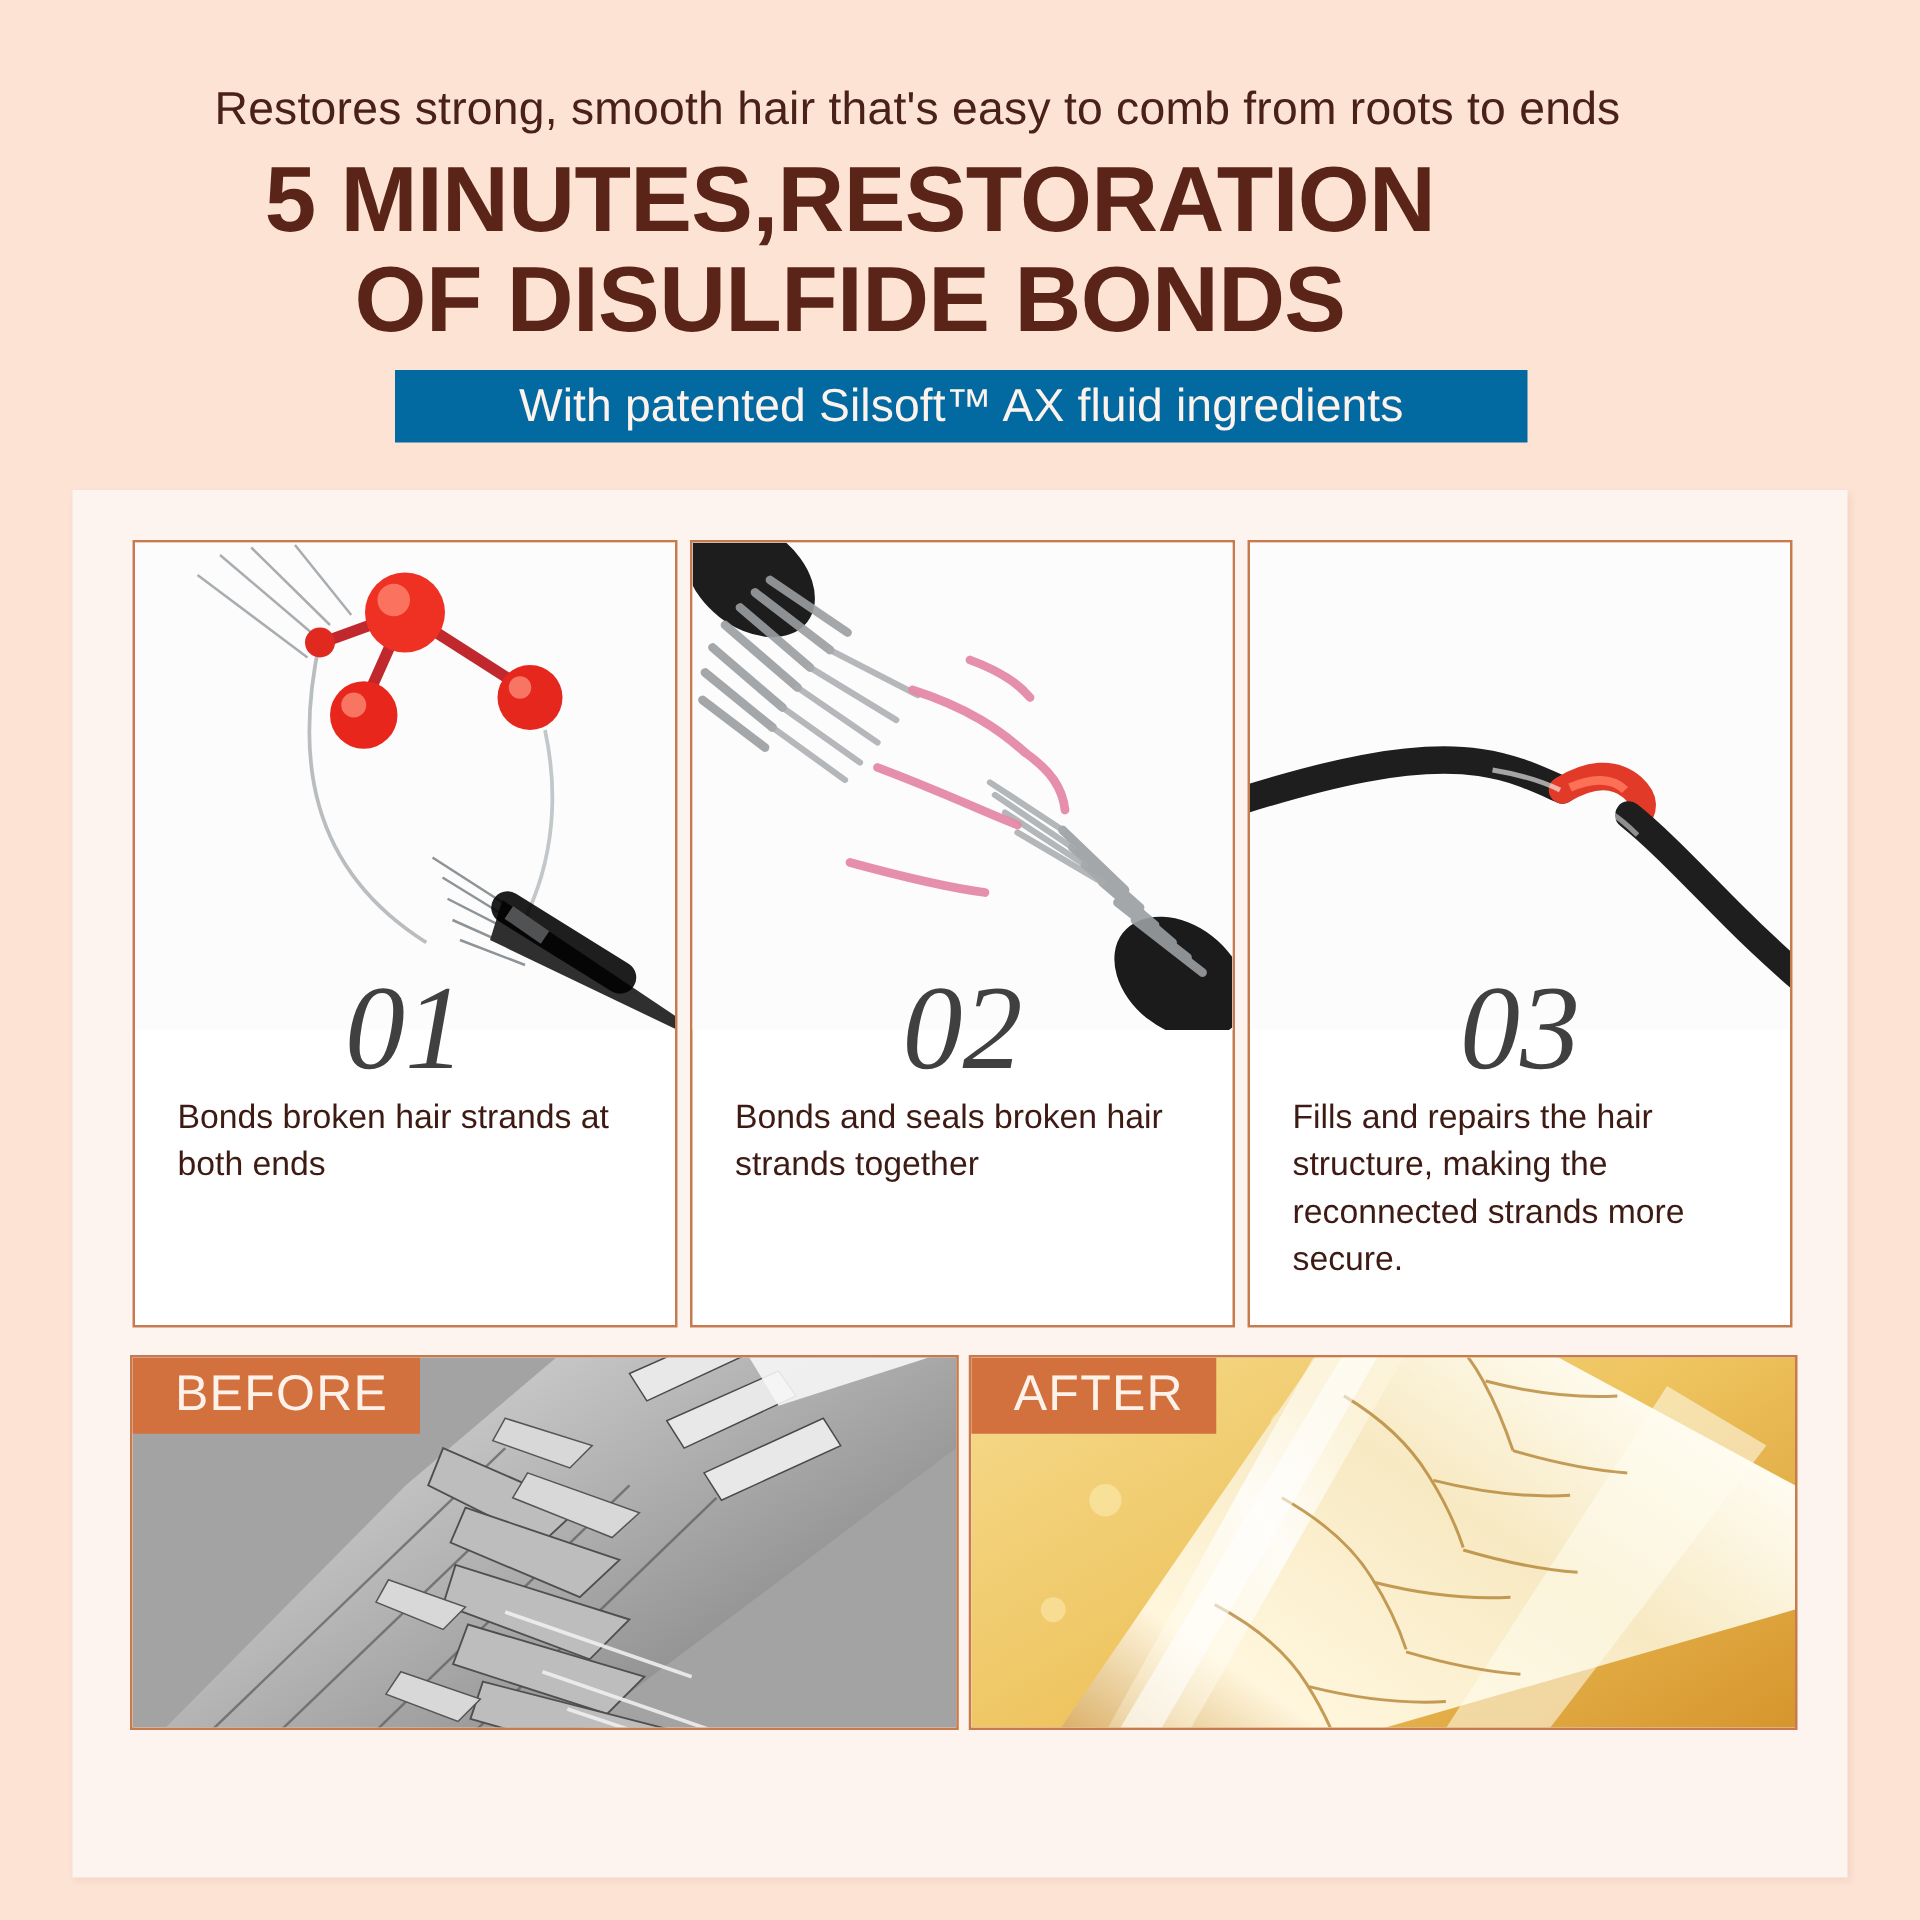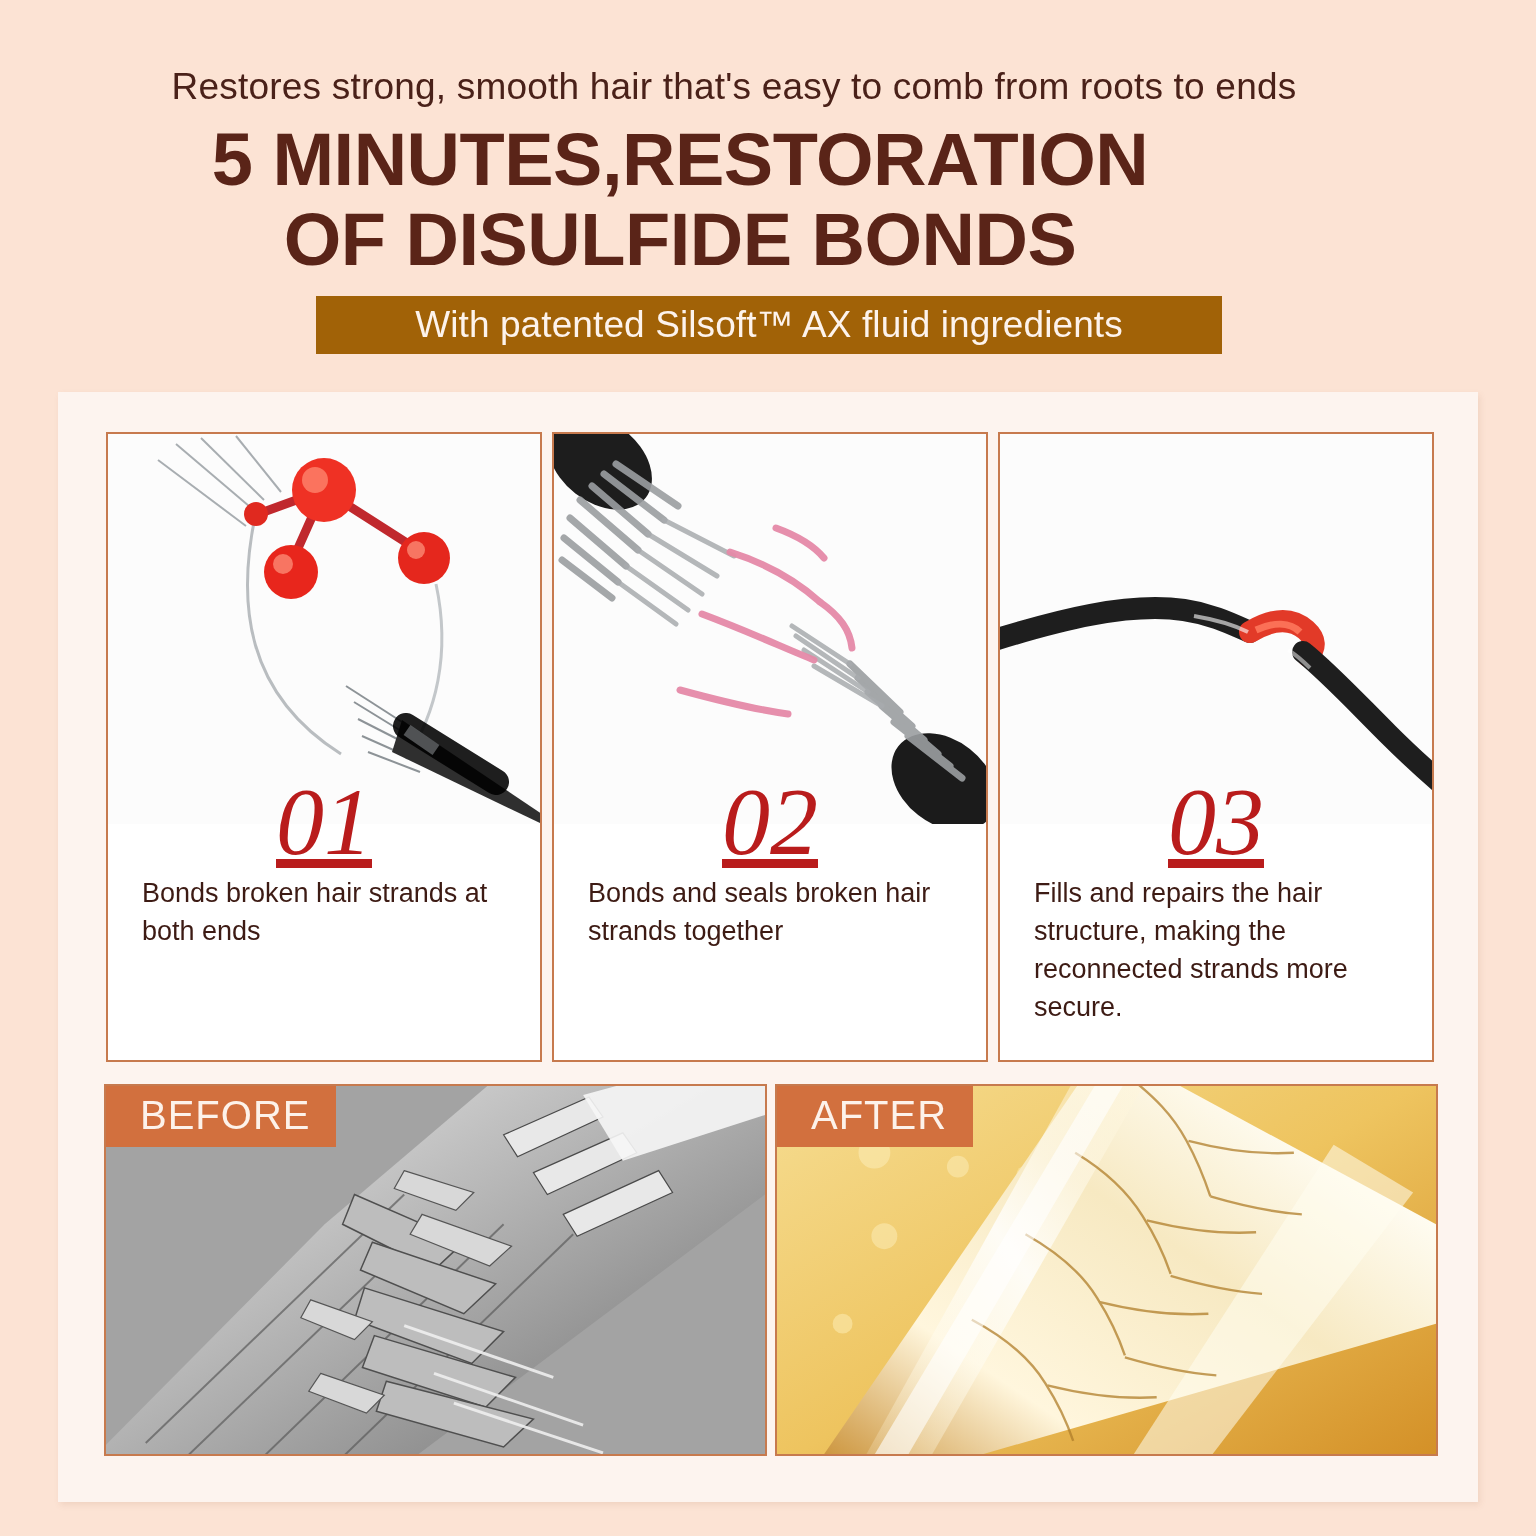"With patented Silsoft™ AX fluid" .banner { background: #a16207 -> #0369a1 }
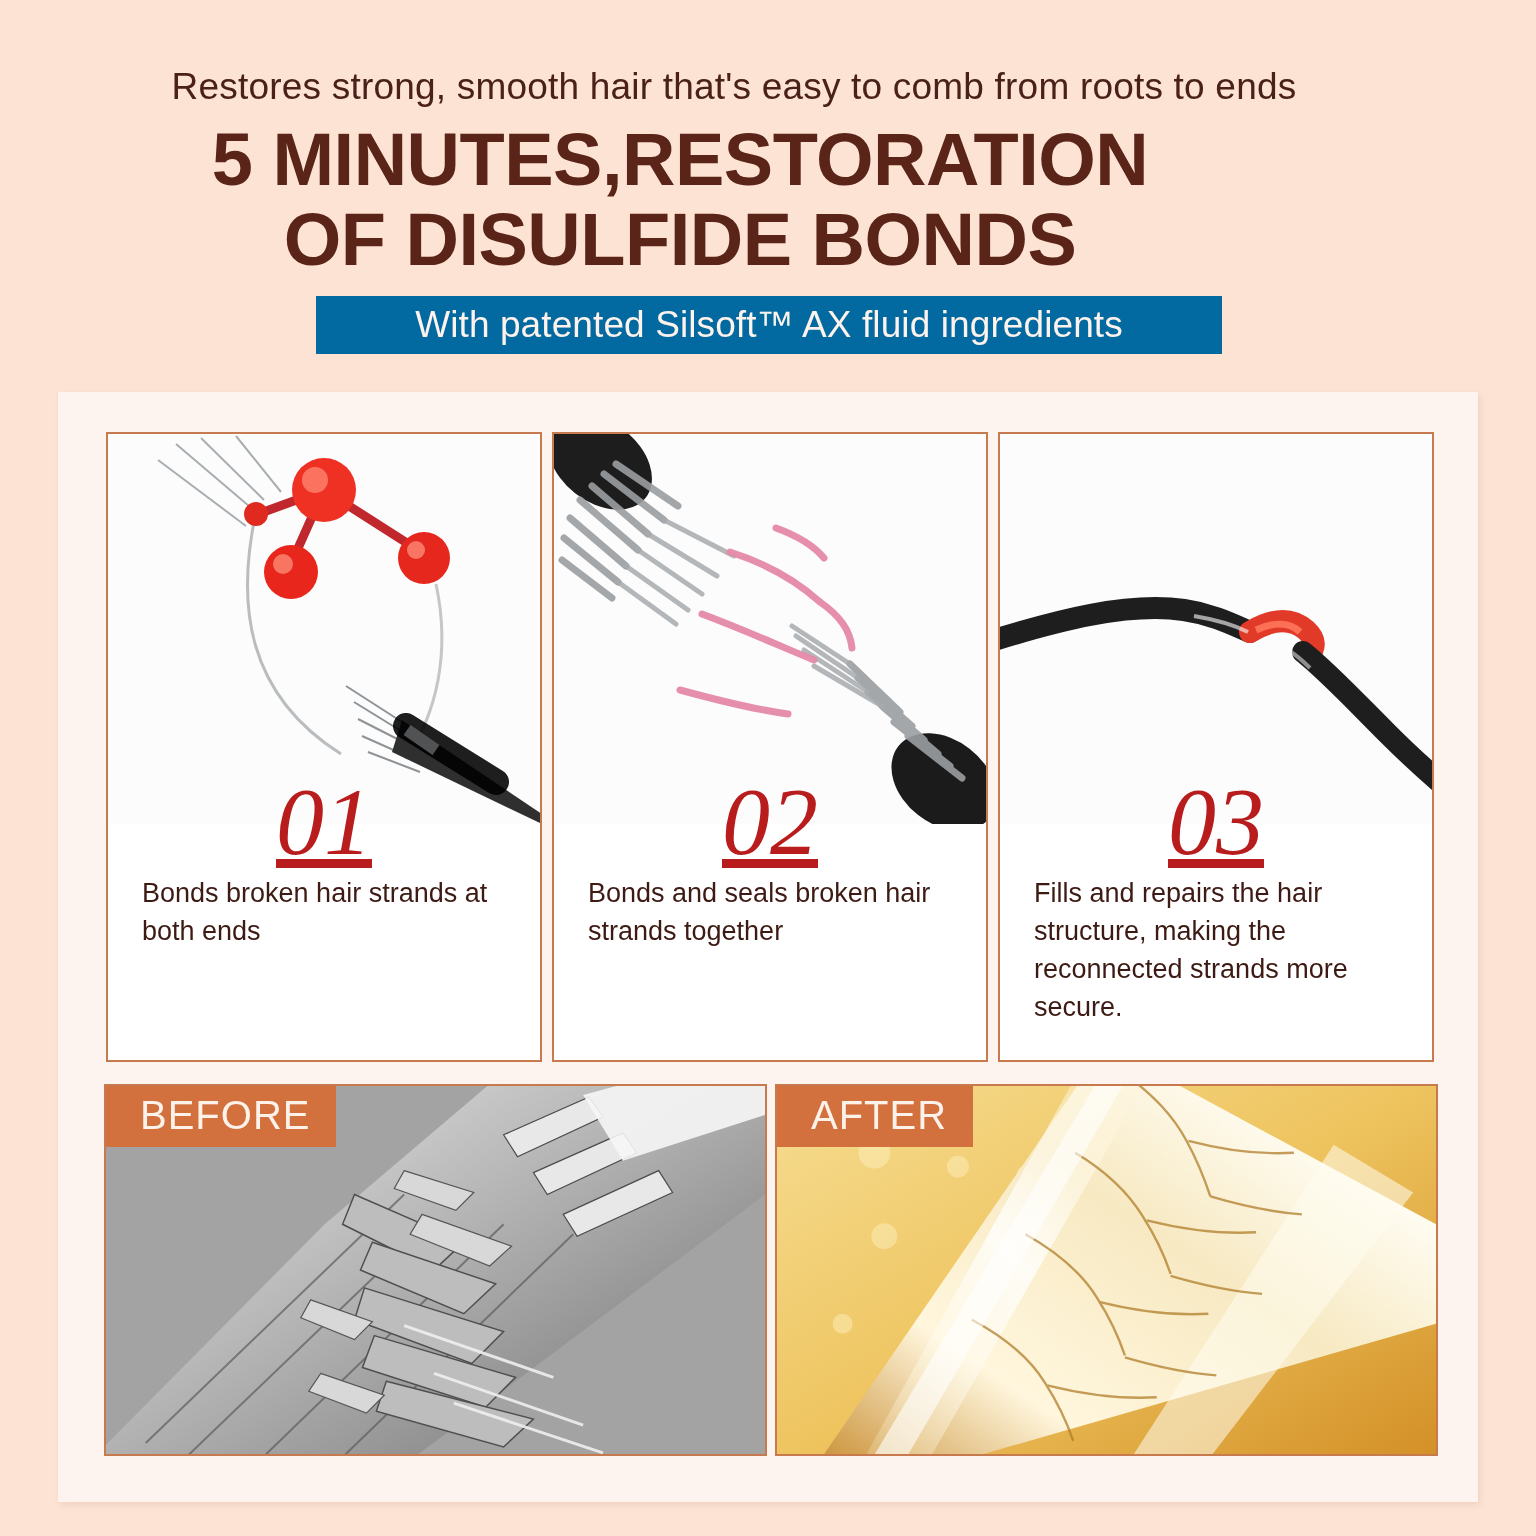"01" .card-num { color: #b91c1c -> #404040; text-decoration: underline -> none }
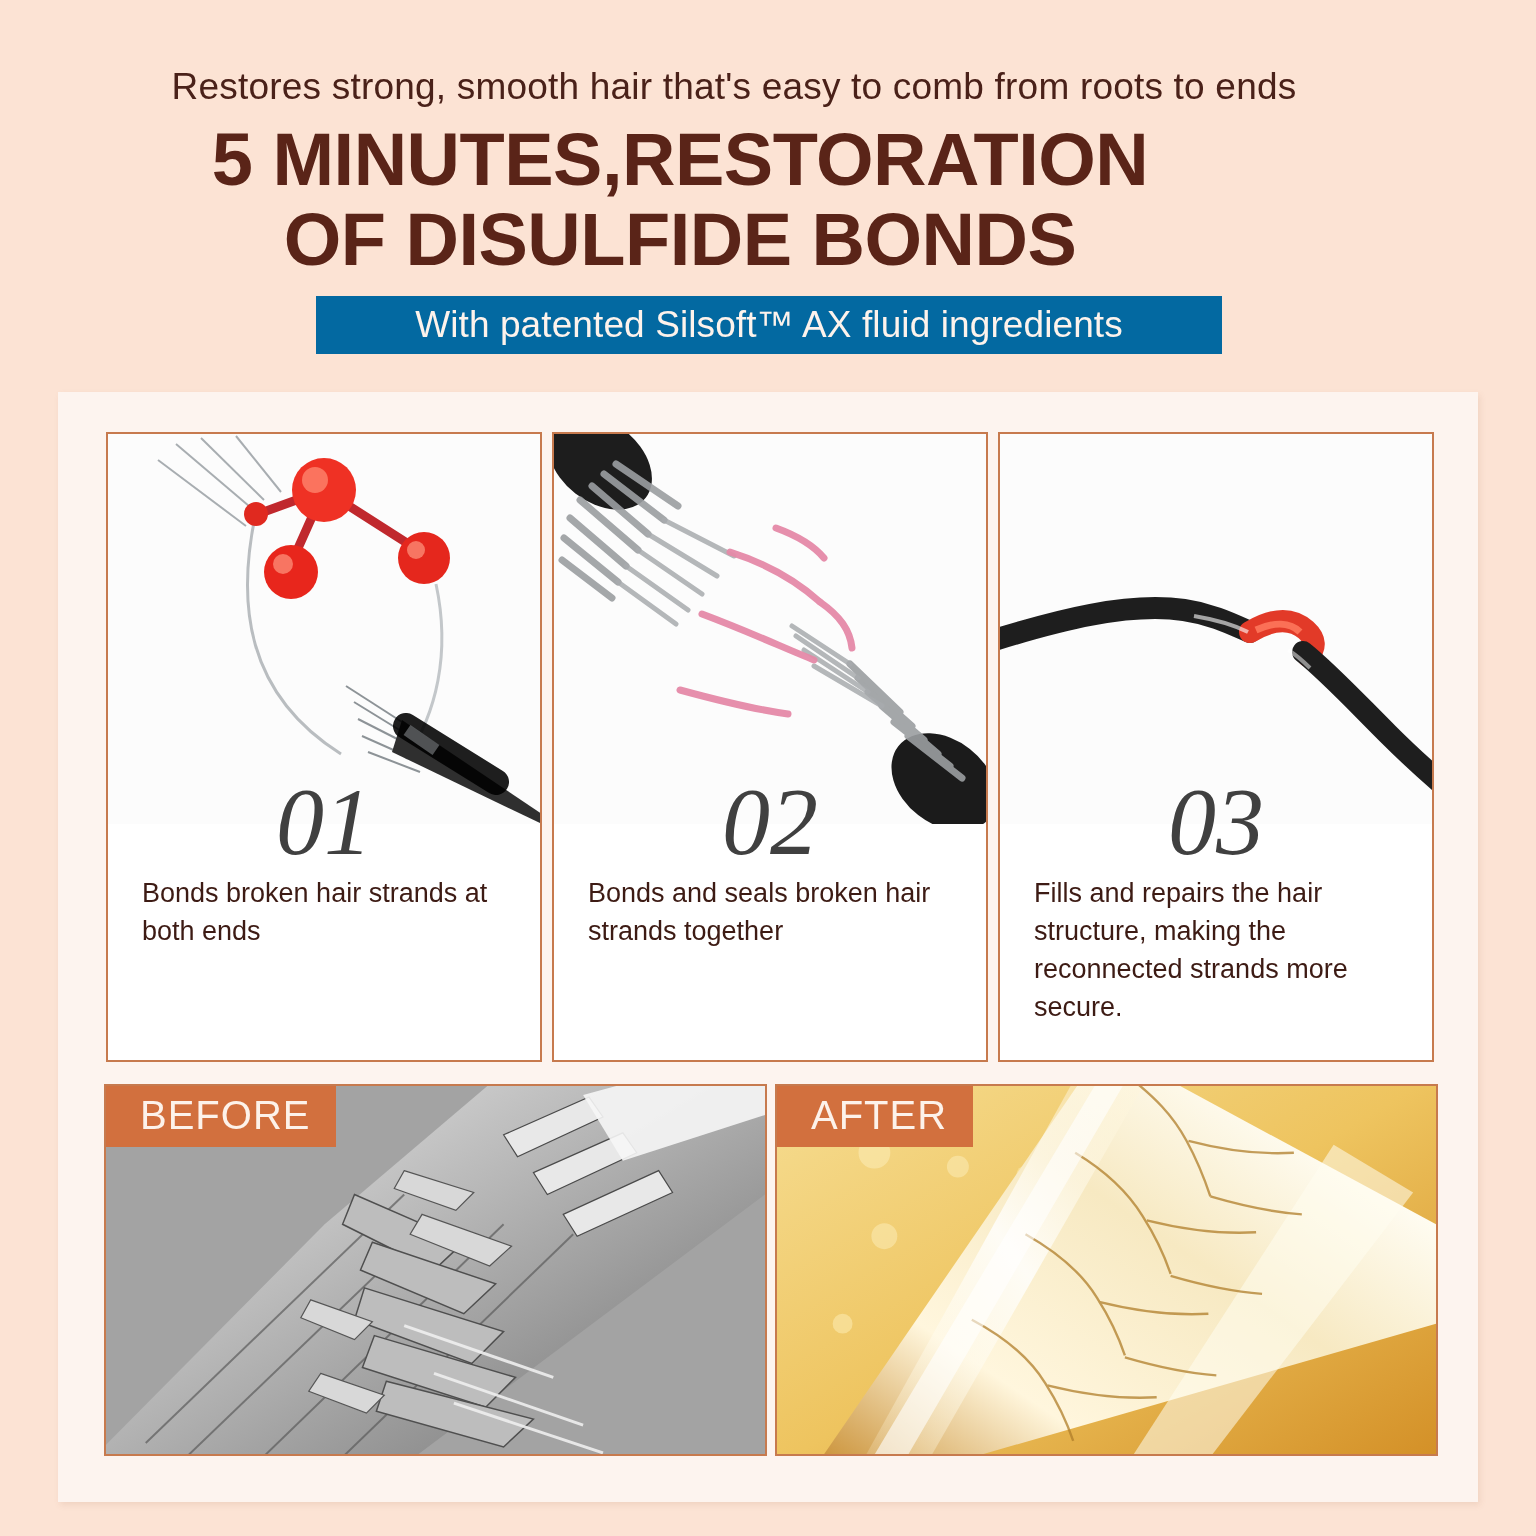"BEFORE" .ba { height: 372px -> 300px }
